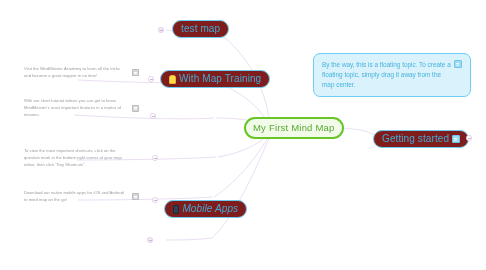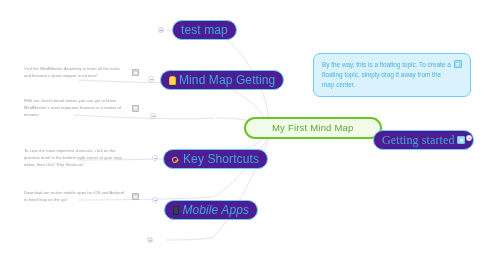"test map" .child { background: #4c1d95 -> #7f1d1d; font-size: 12px -> 10px }
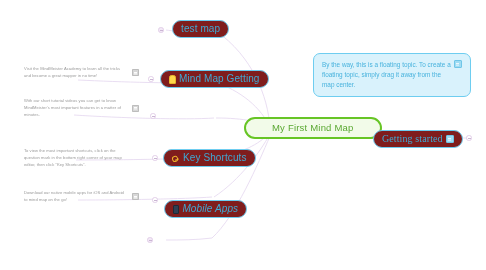"Mind Map Getting" span.child-label { text: Mind Map Getting -> With Map Training }
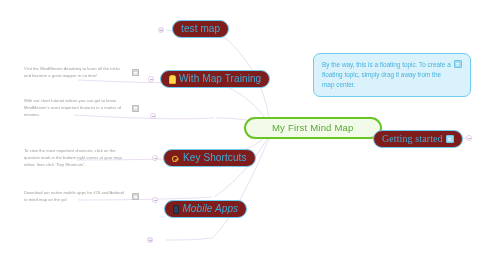"My First Mind Map" .root { padding: 4px 26px -> 4px 7px }
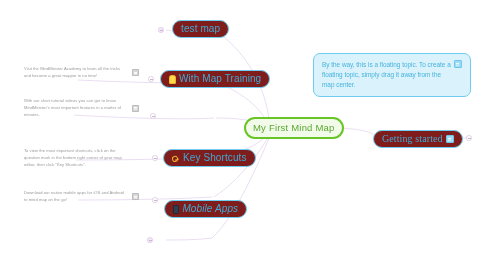"Getting started" div.node { font-family: Liberation Serif, serif -> none }
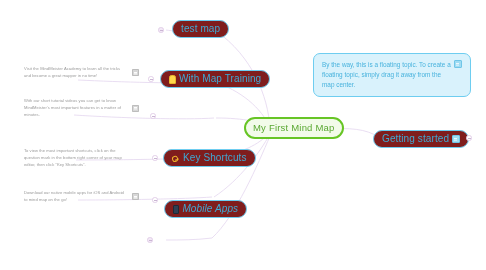"Key Shortcuts" div.node { html: <div> <span></span> <span>Key Shortcuts</span> </div> -> none }
